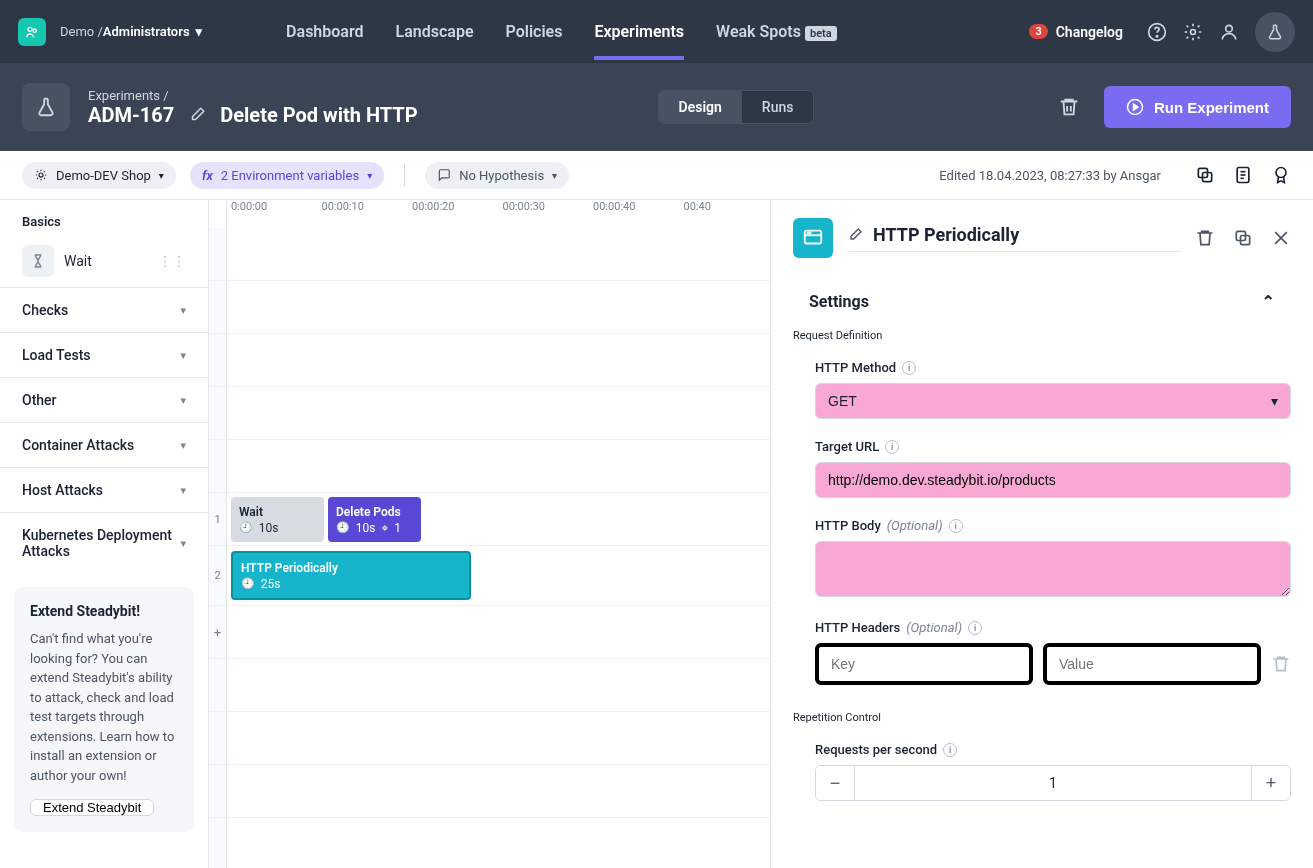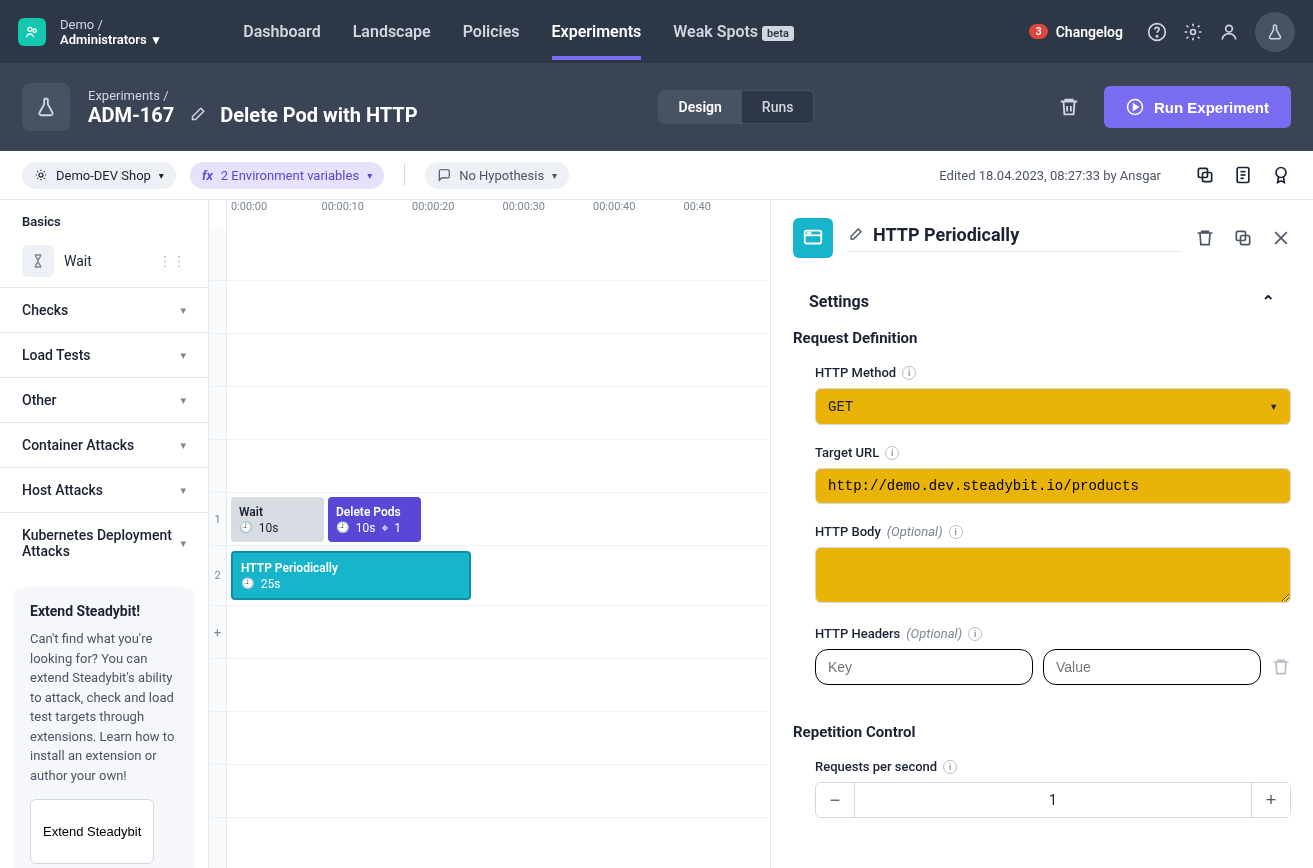"Demo /" .team-text { flex-direction: column -> row }
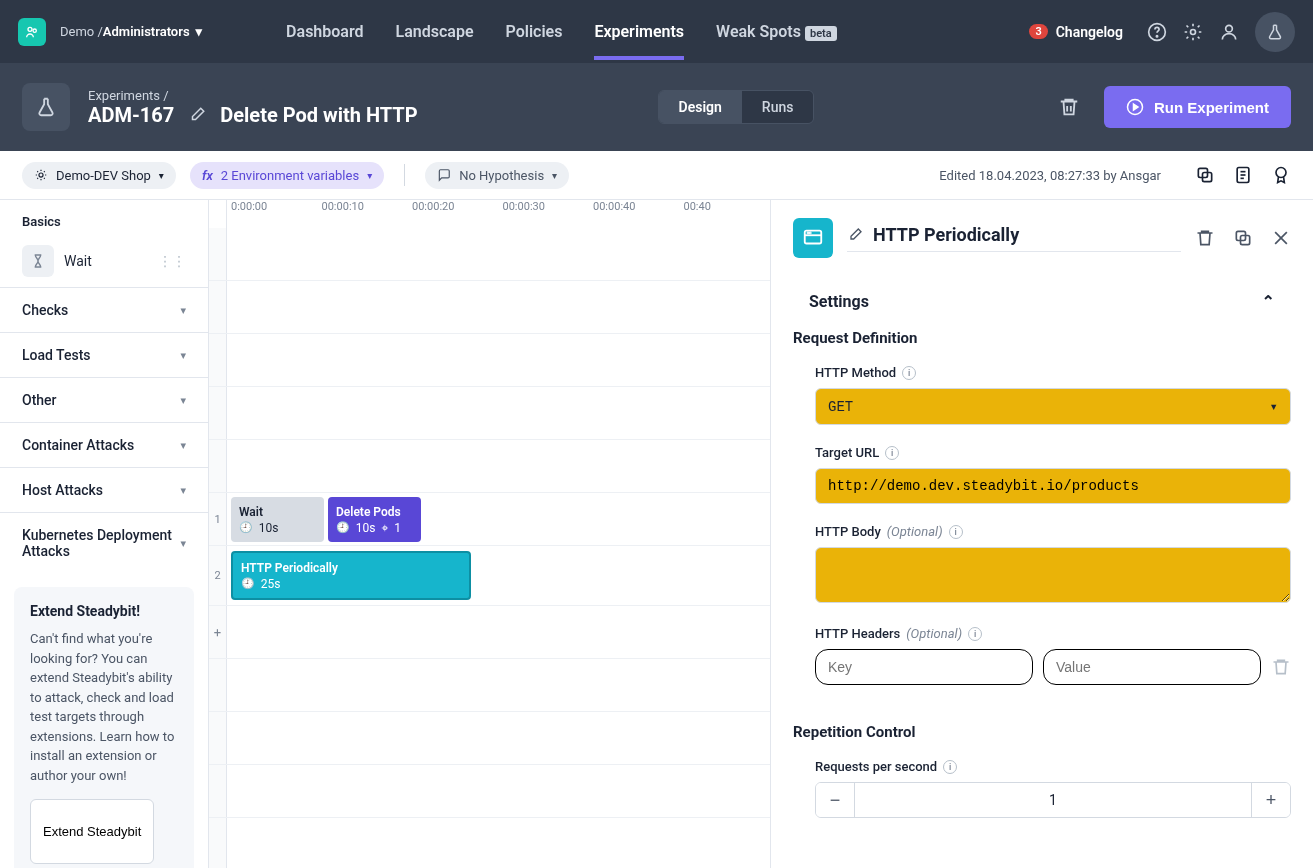"Request Definition" .subhead { font-size: 15px -> 11px; font-weight: 700 -> 400 }
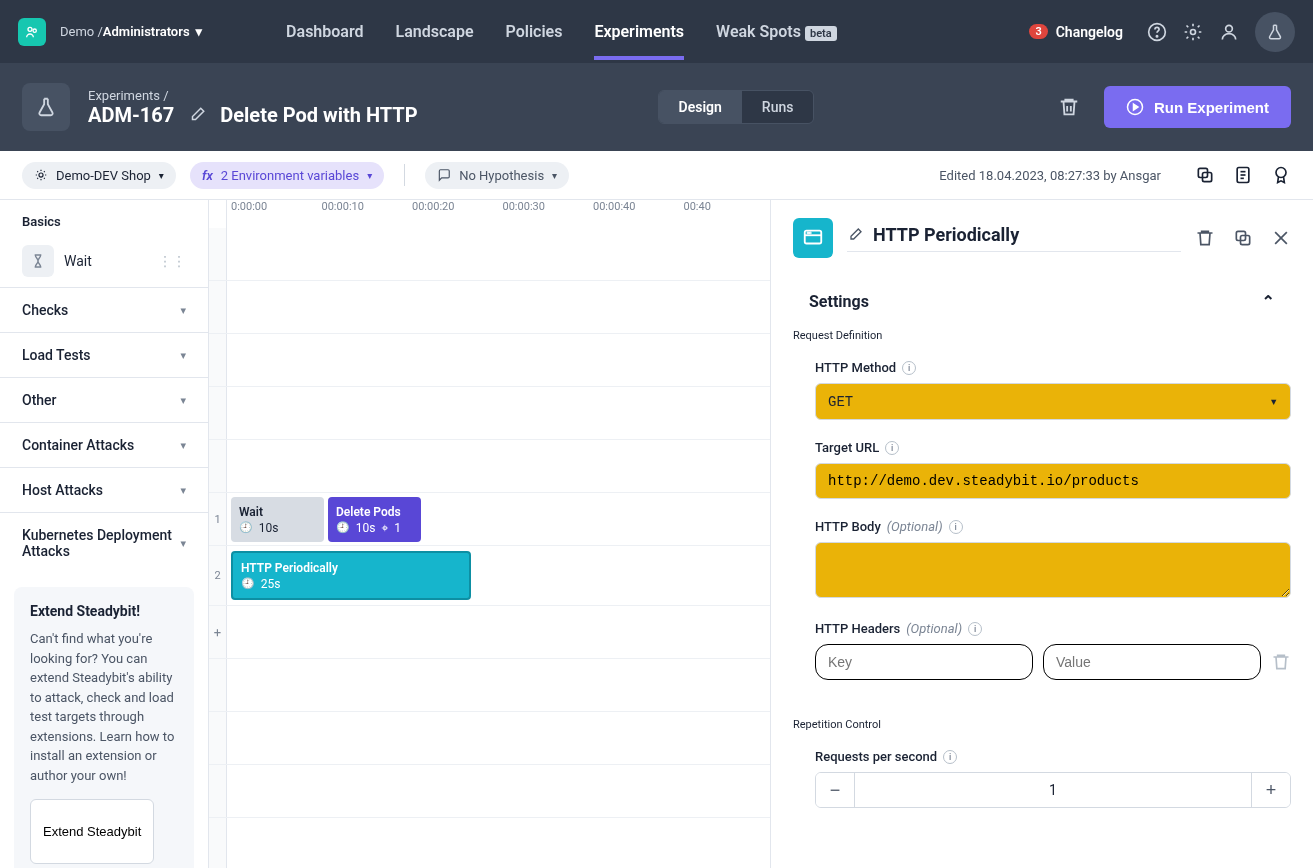"GET" .select, .text-input, textarea.text-input { background: #eab308 -> #f9a8d4; font-family: Liberation Mono, monospace -> Liberation Sans, sans-serif }
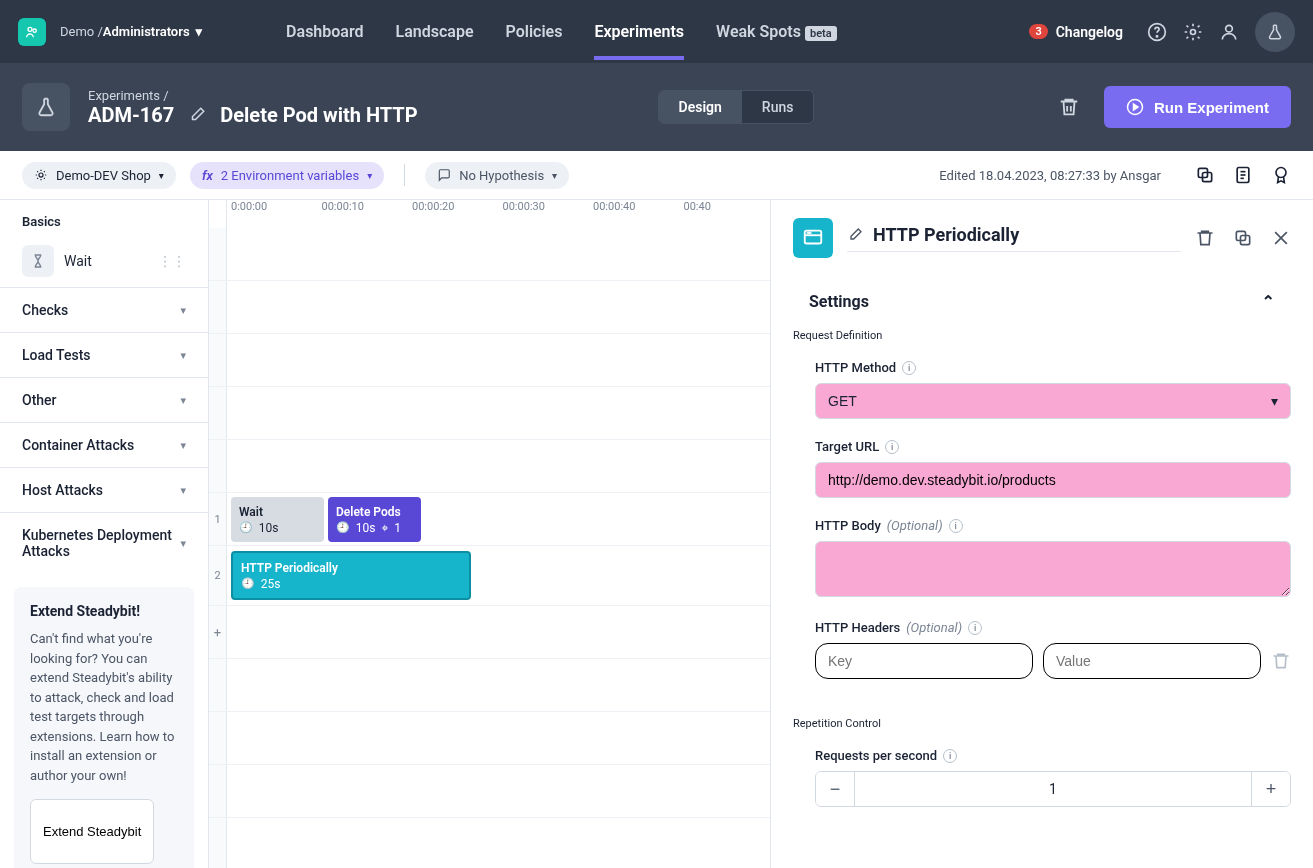"Key" .kv-row input { border: 1px solid #000000 -> 4px solid #000000; border-radius: 13px -> 6px }
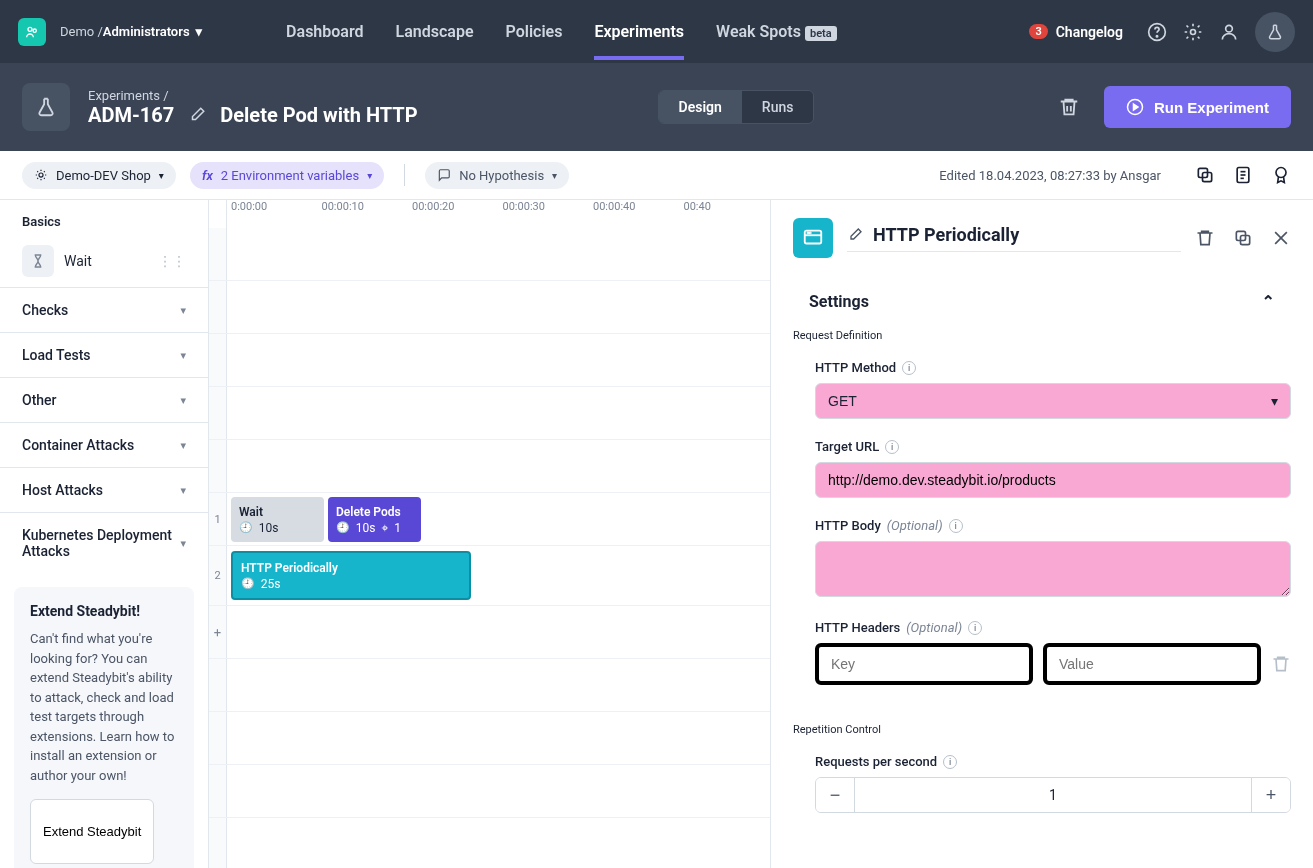"Repetition Control" div.subhead { margin-top: 38px -> 26px }
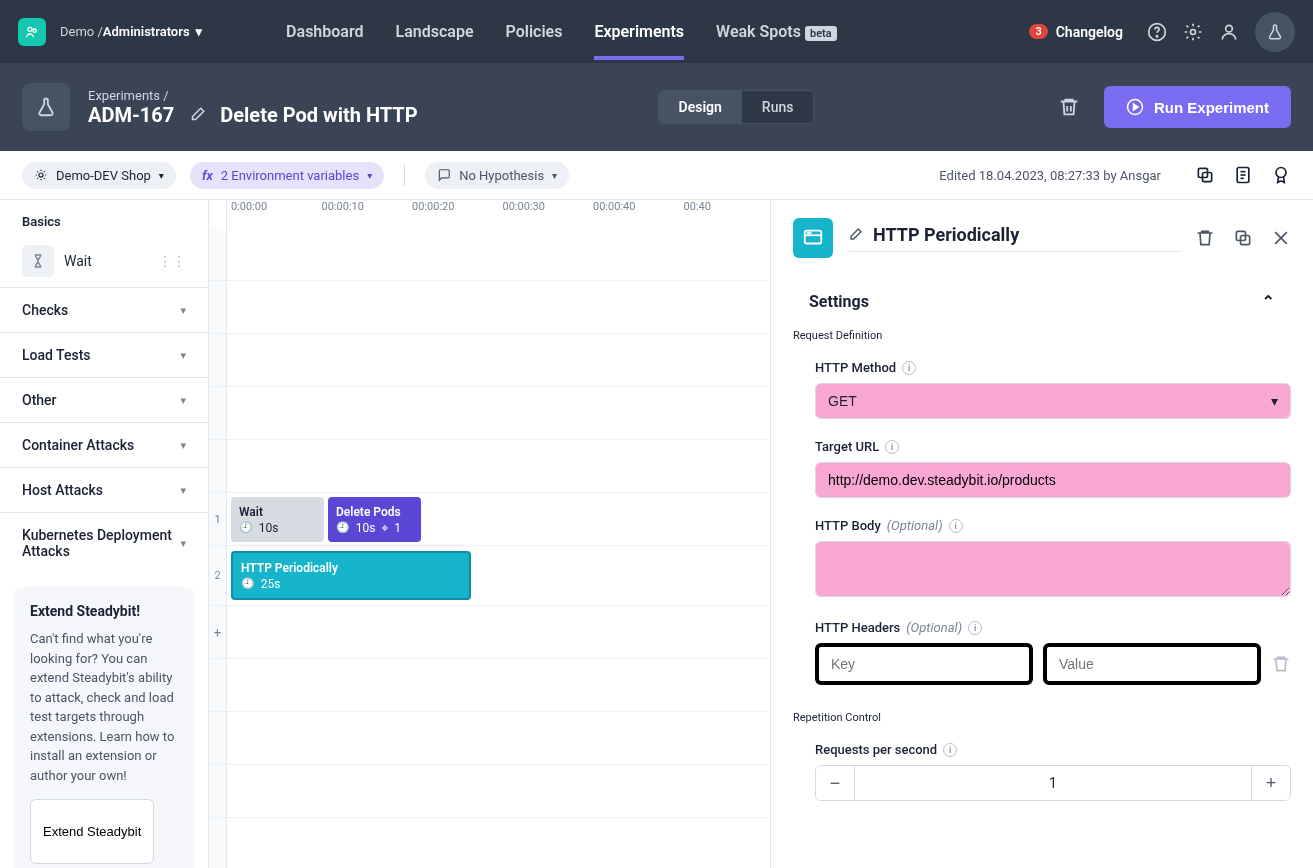"Extend Steadybit" .extend-card button { padding: 24px 12px -> 0 12px }
